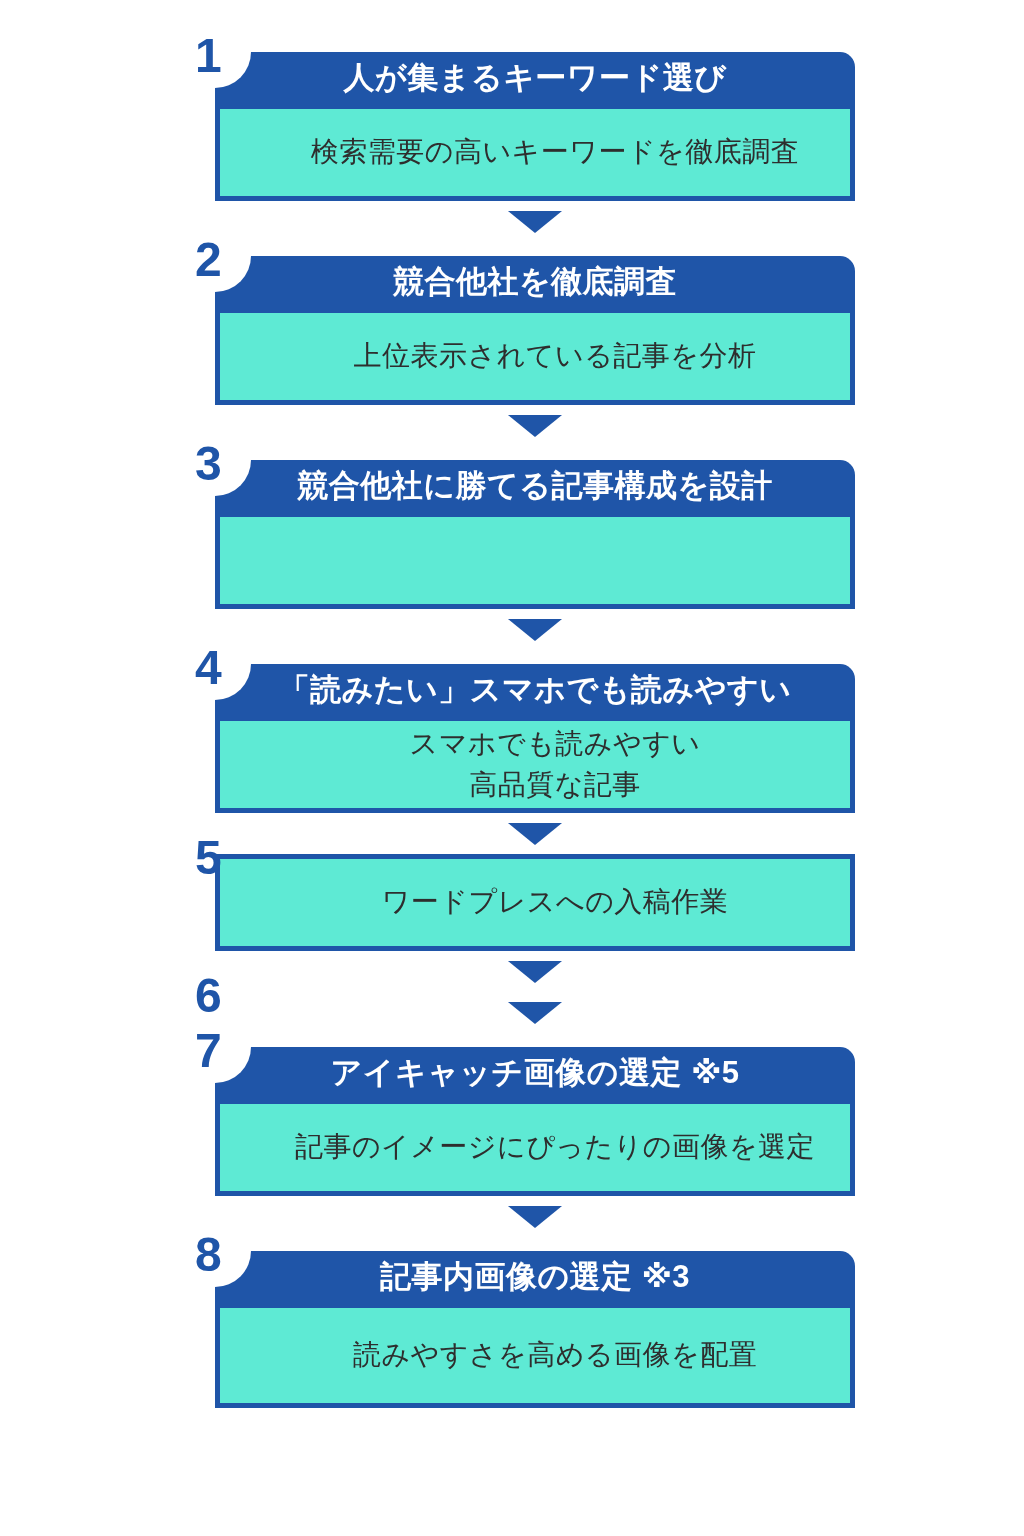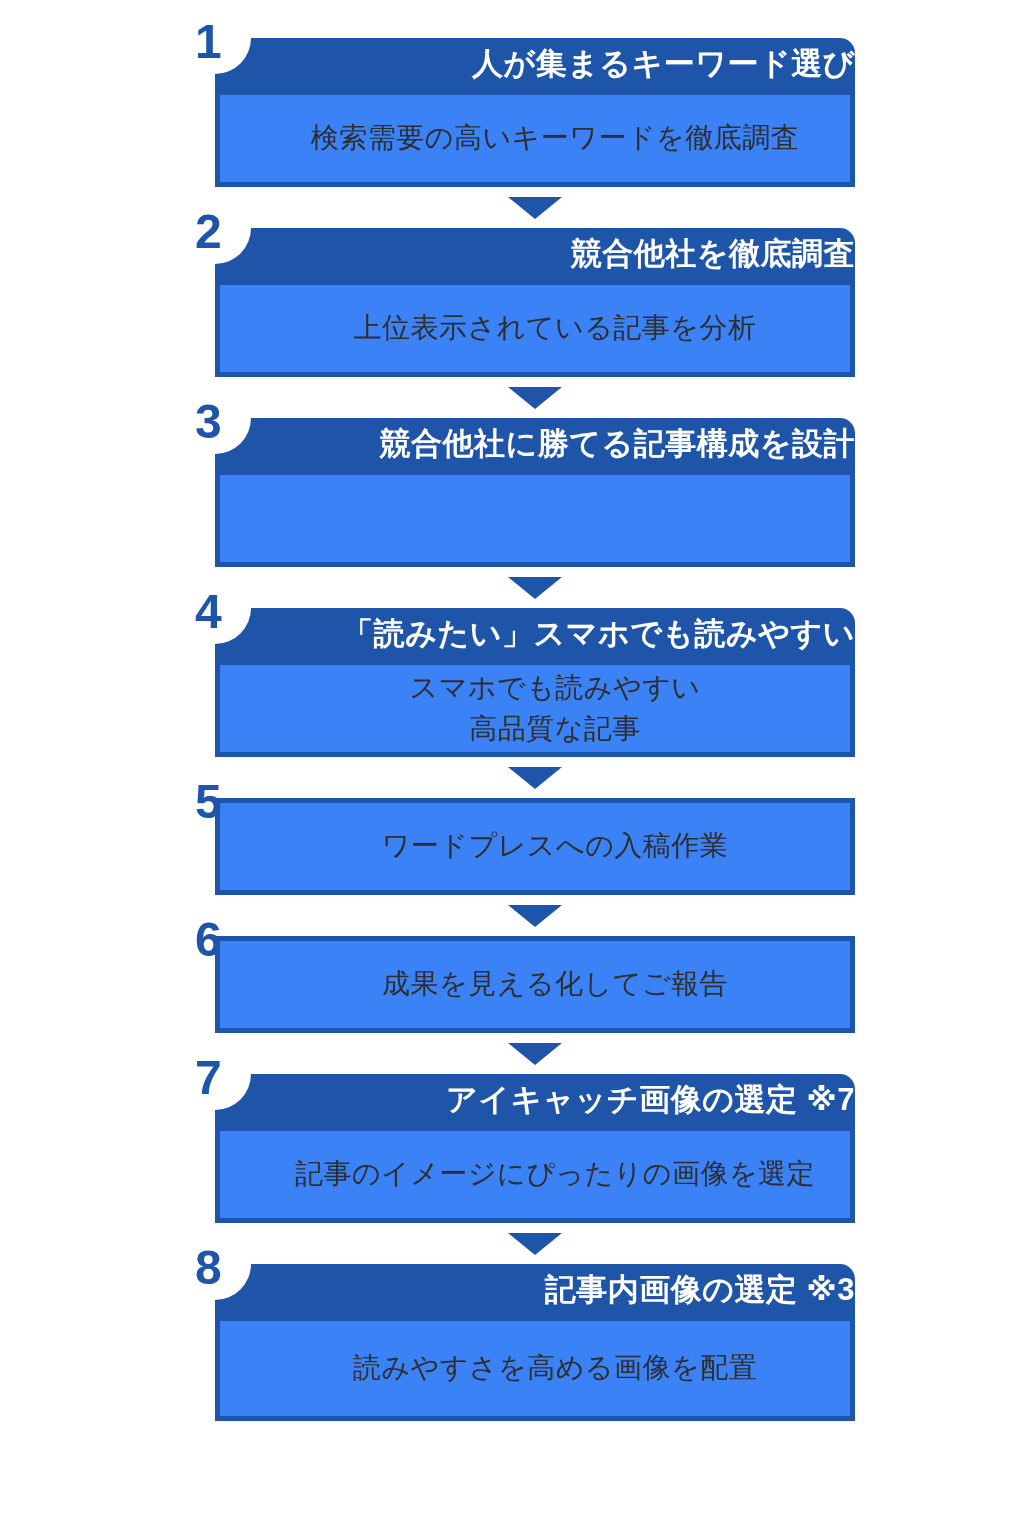"人が集まるキーワード選び" .step-header { justify-content: flex-end -> center; margin-top: none -> 14px }
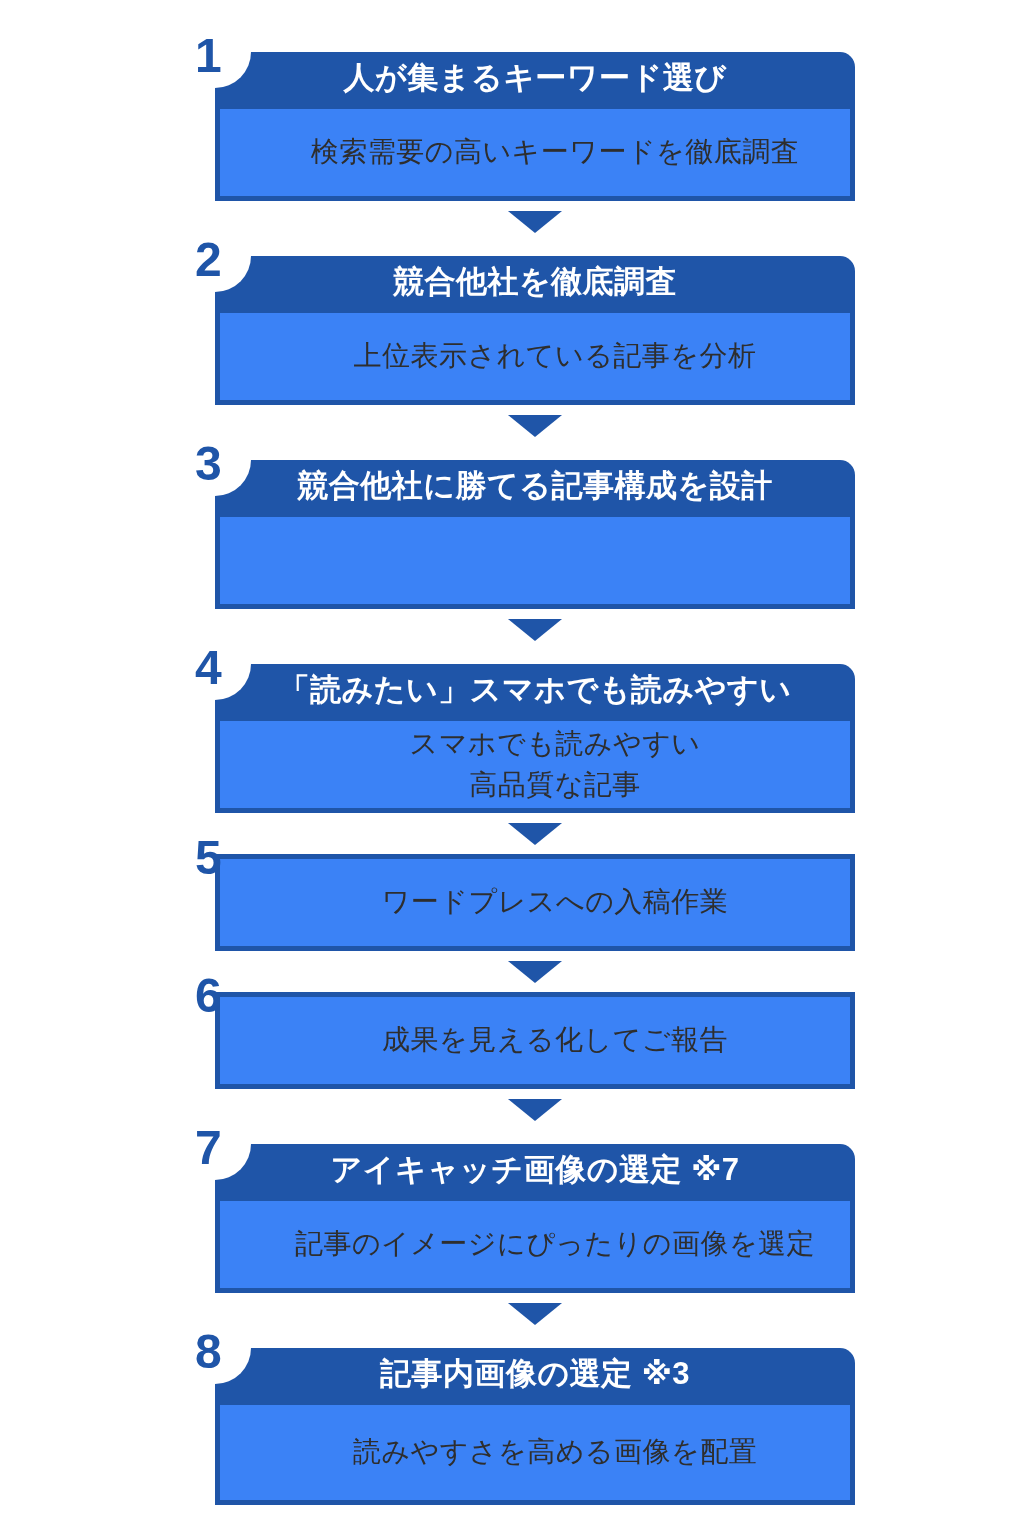"検索需要の高いキーワードを徹底調査" .step-body { background: #3b82f6 -> #5eead4 }
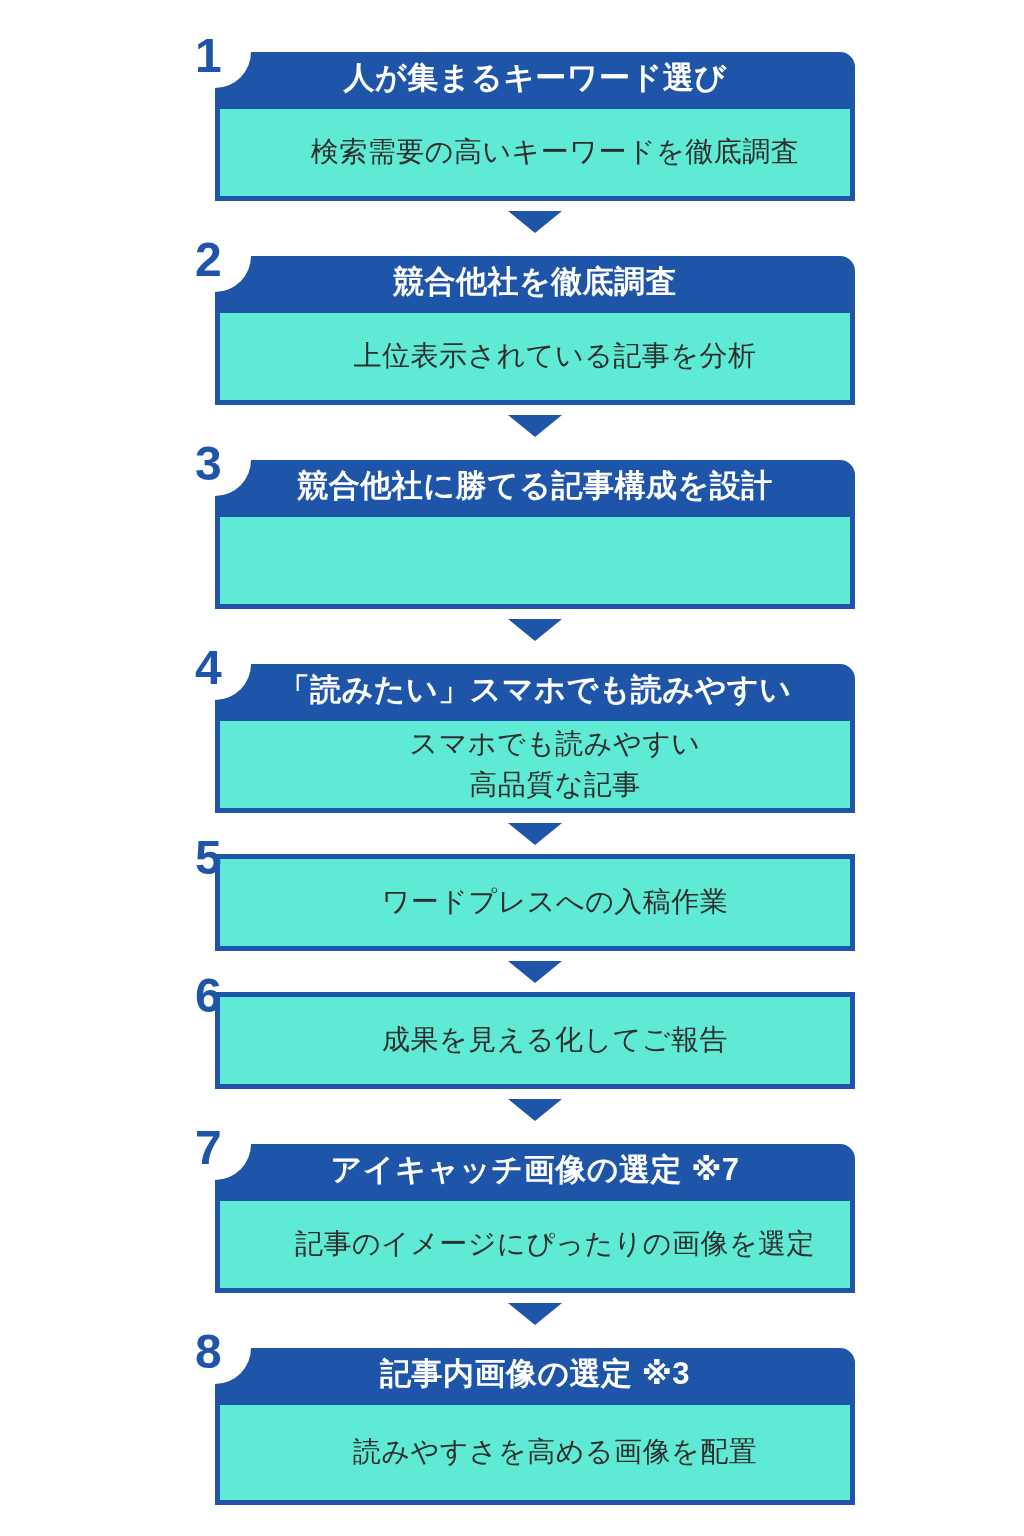"成果を見える化してご報告" div.step-body { html: <div> <p><span>成果を見える化してご報告</span></p> </div> -> none }
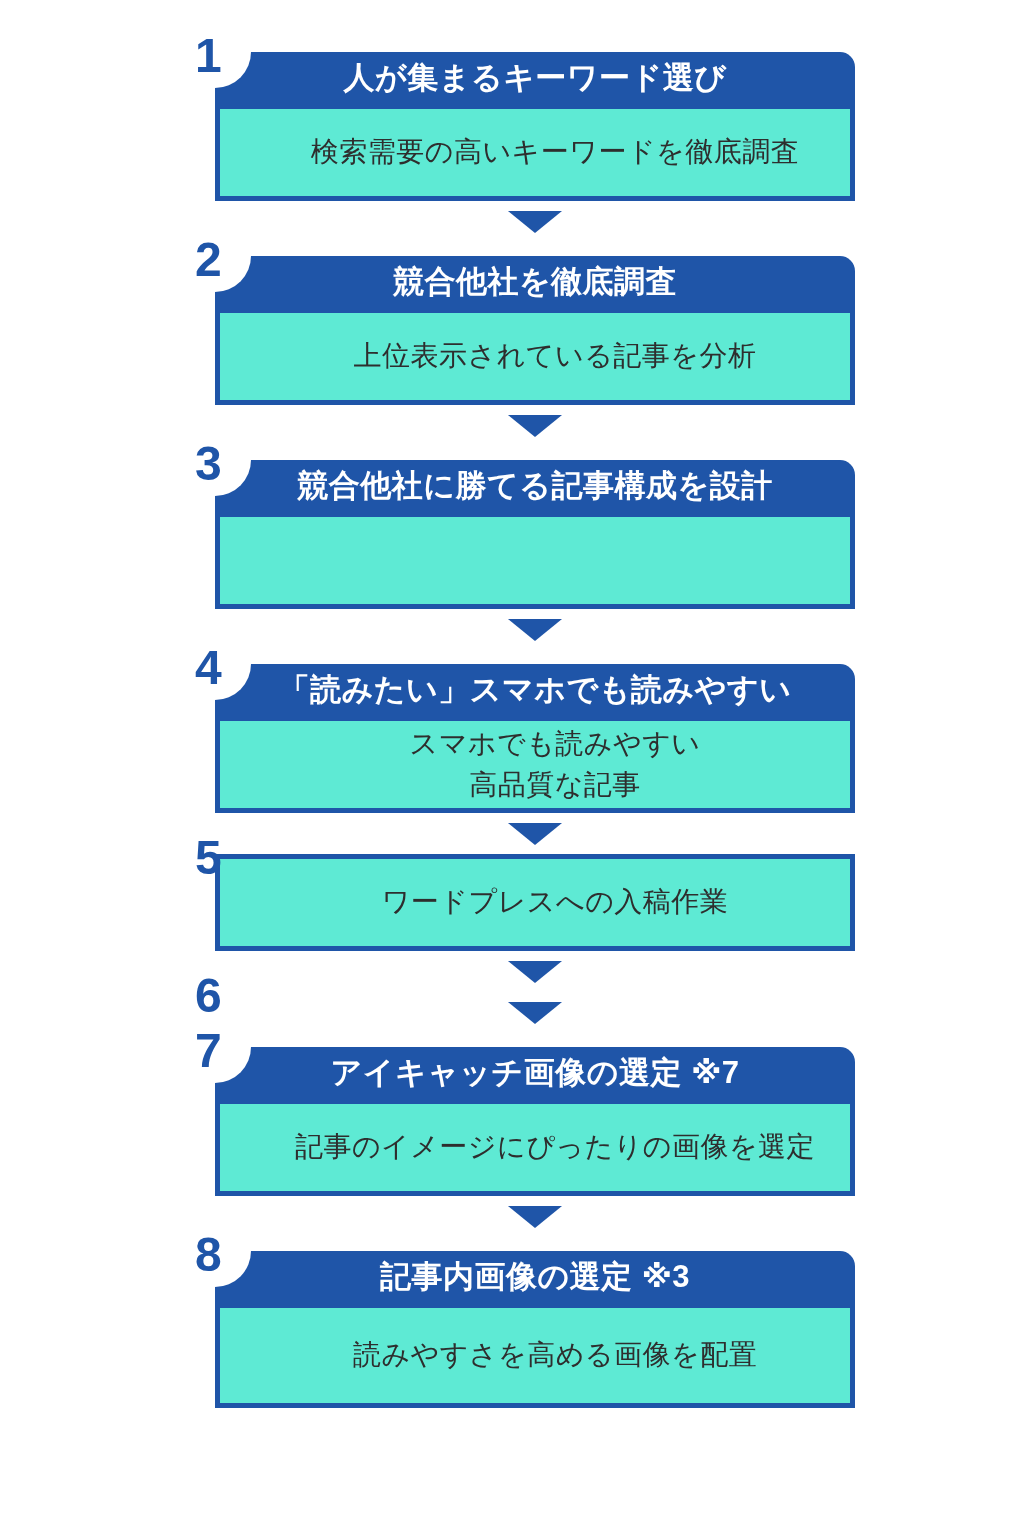"アイキャッチ画像の選定 ※7" h2.step-title { text: 7 -> 5 }
